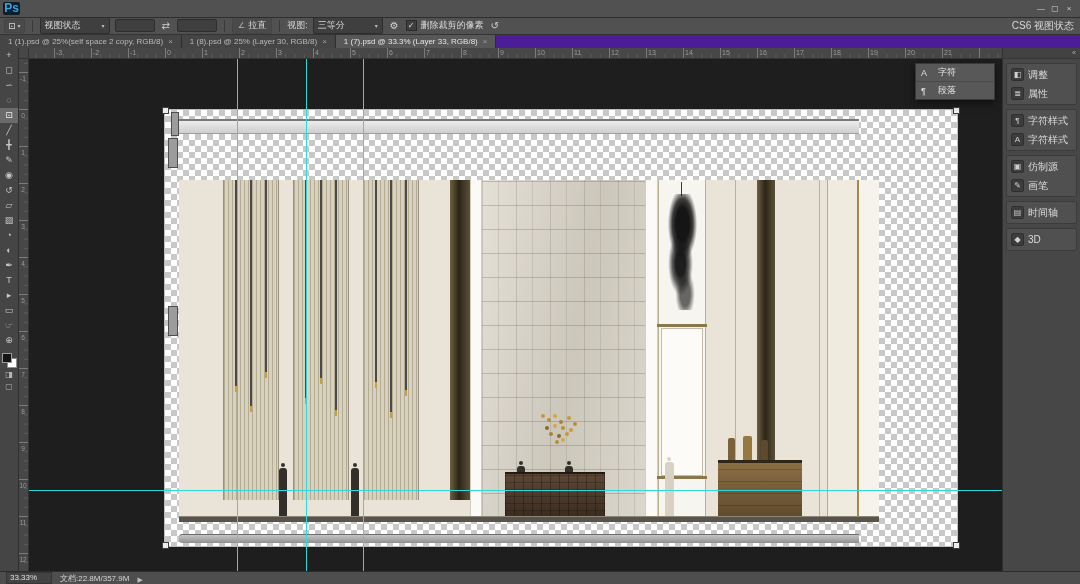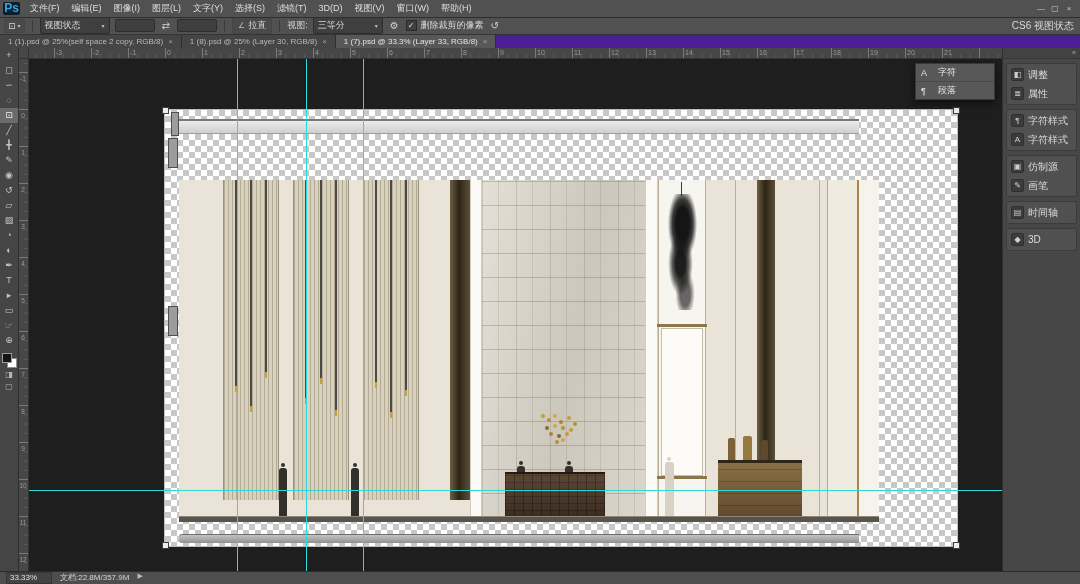"文件(F)" div { html: <div> <div>文件(F)</div> <div>编辑(E)</div> <div>图像(I)</div> <div>图层(L)</div> <div>文字(Y)</div> <div>选择(S)</div> <div>滤镜(T)</div> <div>3D(D)</div> <div>视图(V)</div> <div>窗口(W)</div> <div>帮助(H)</div> </div> -> none }
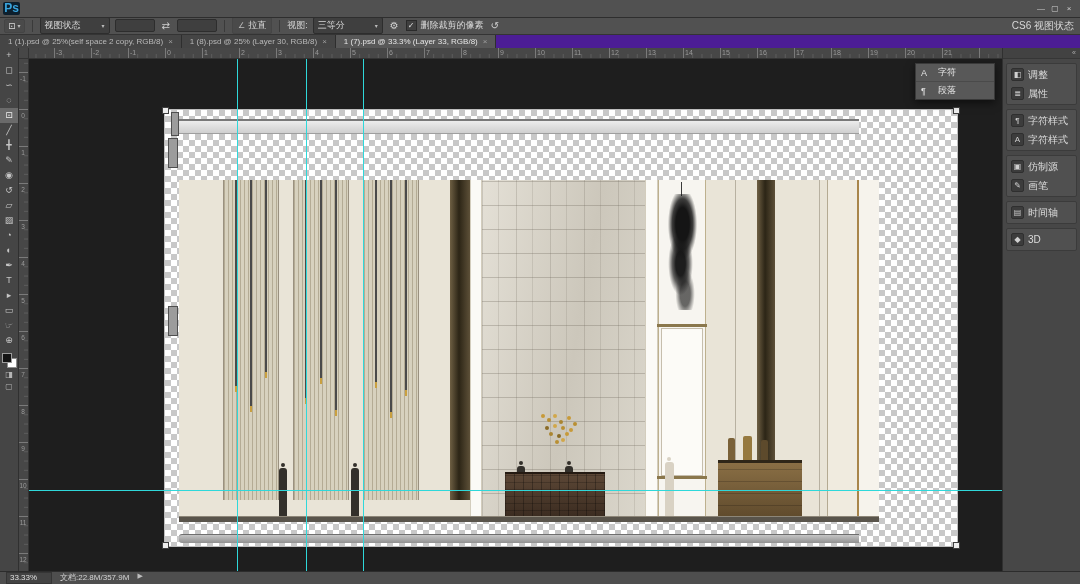"33.33%" .statusbar { align-items: flex-start -> flex-end }
